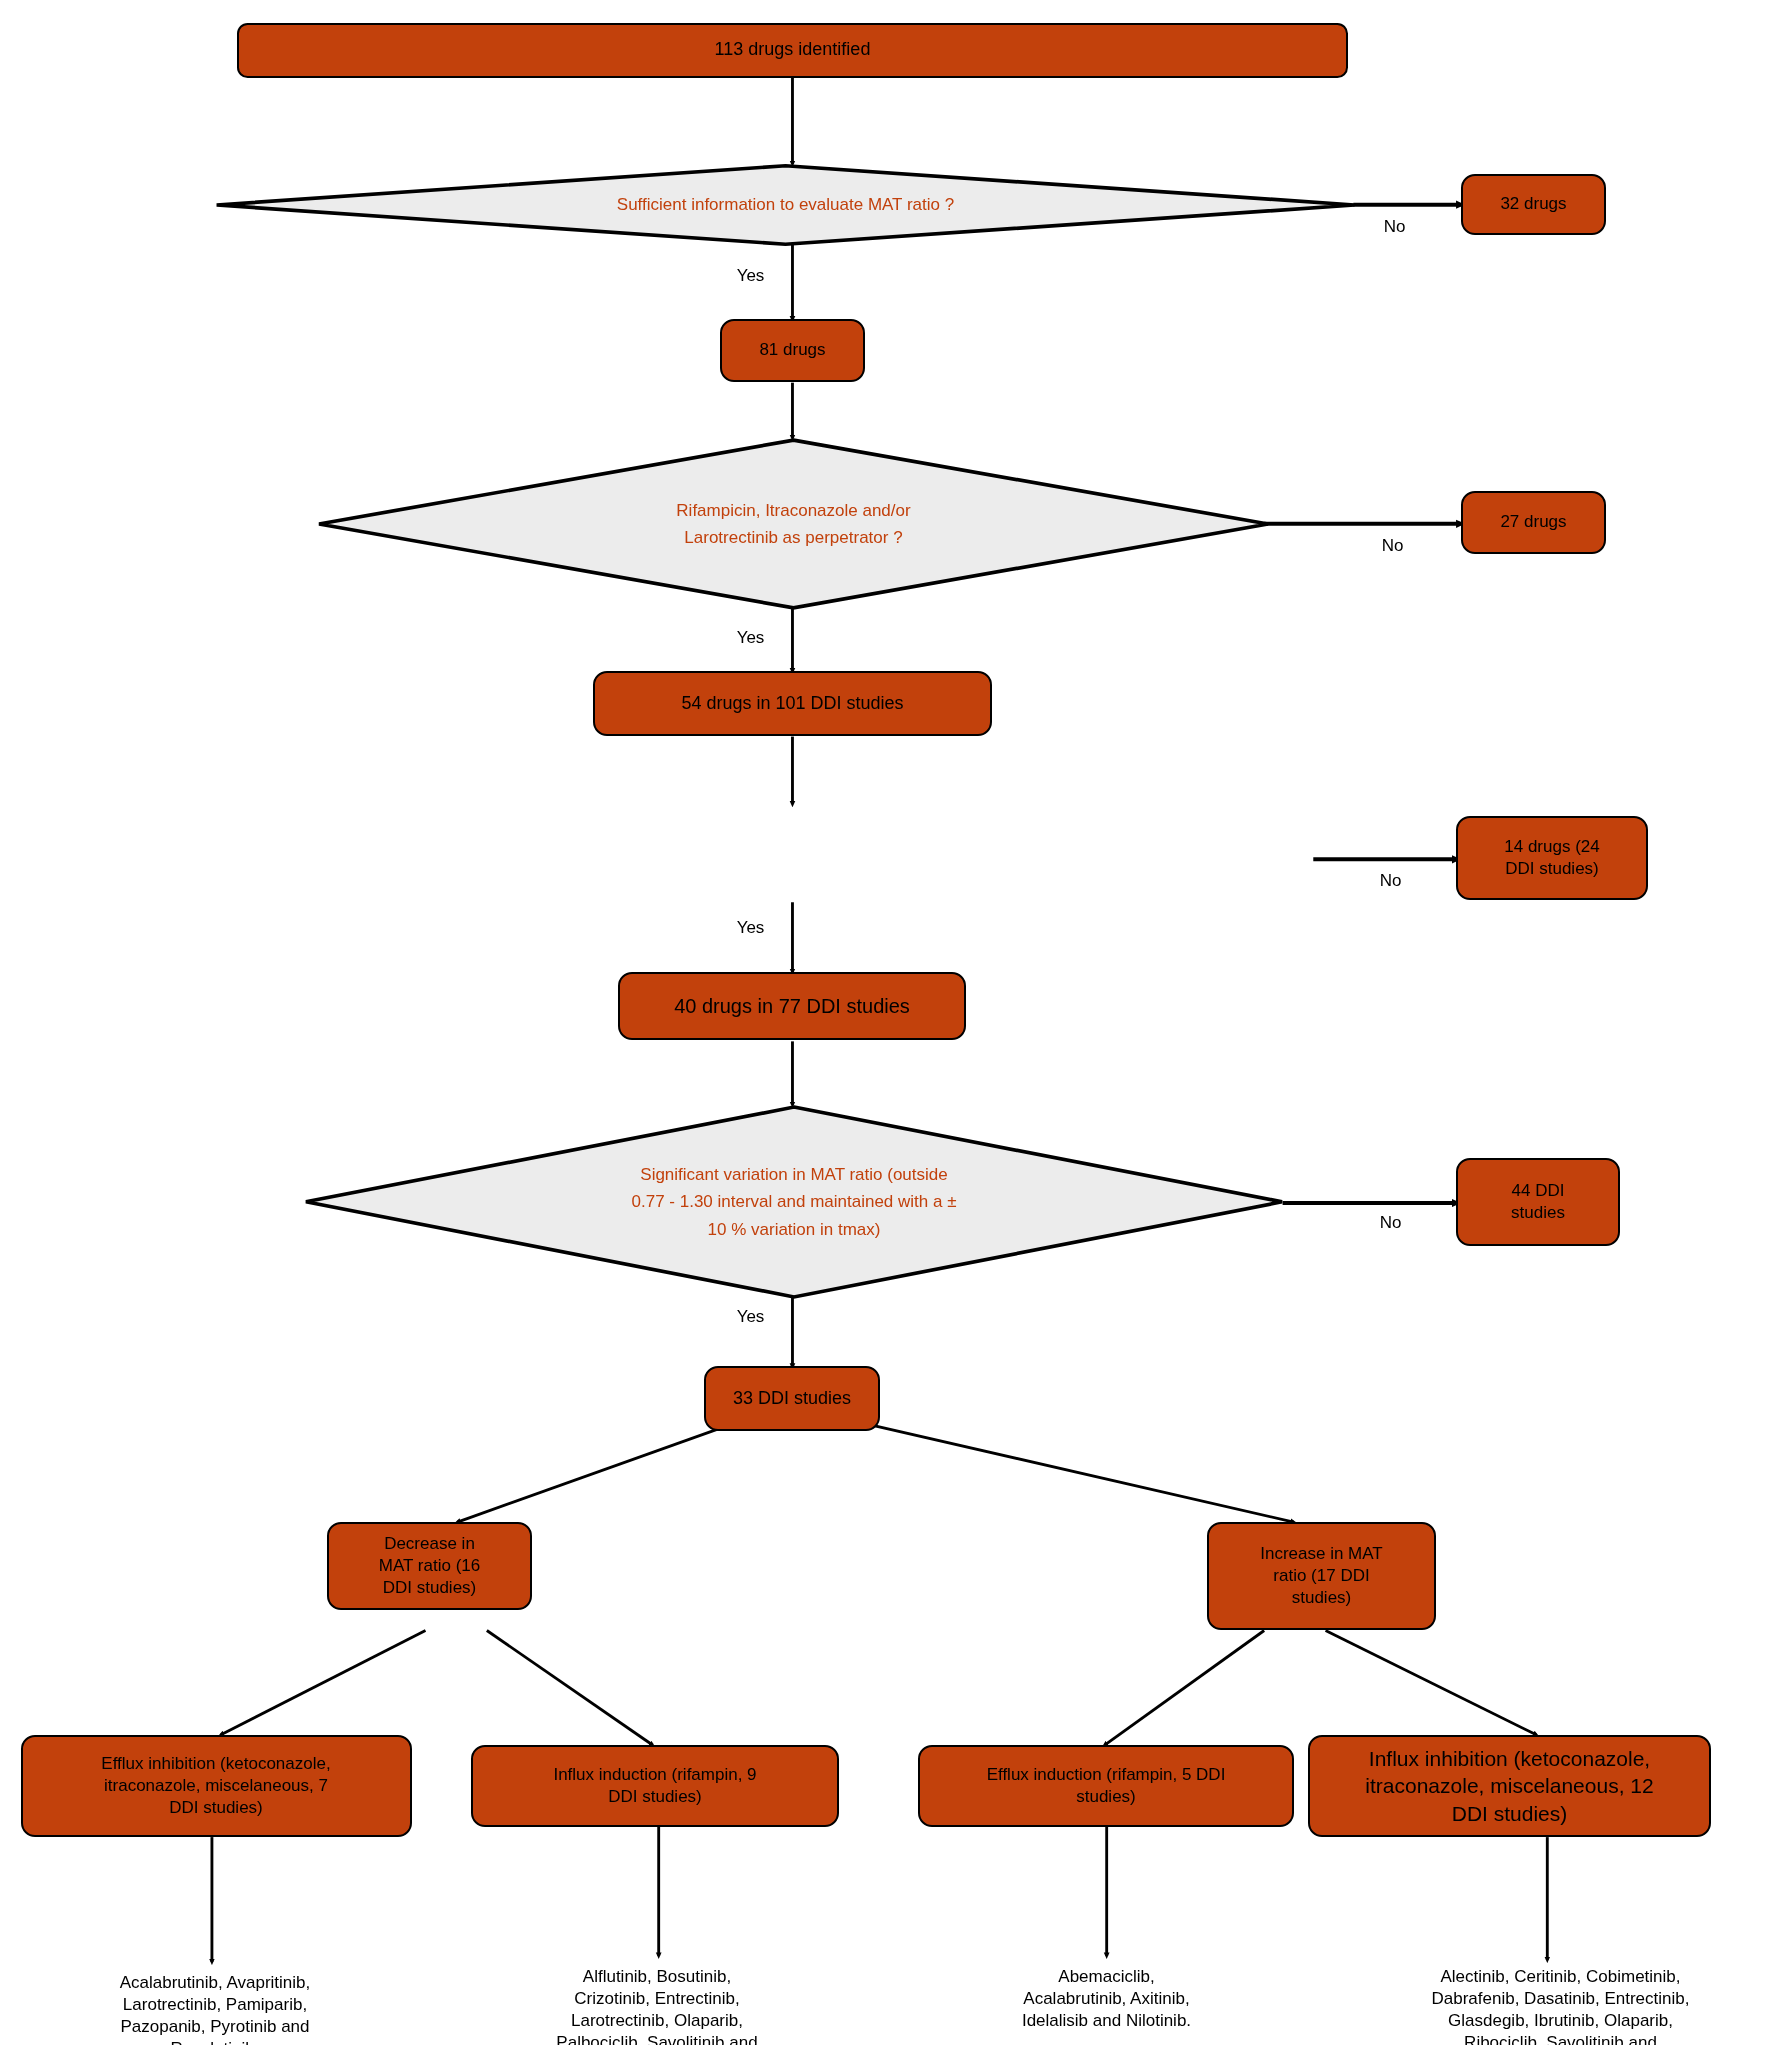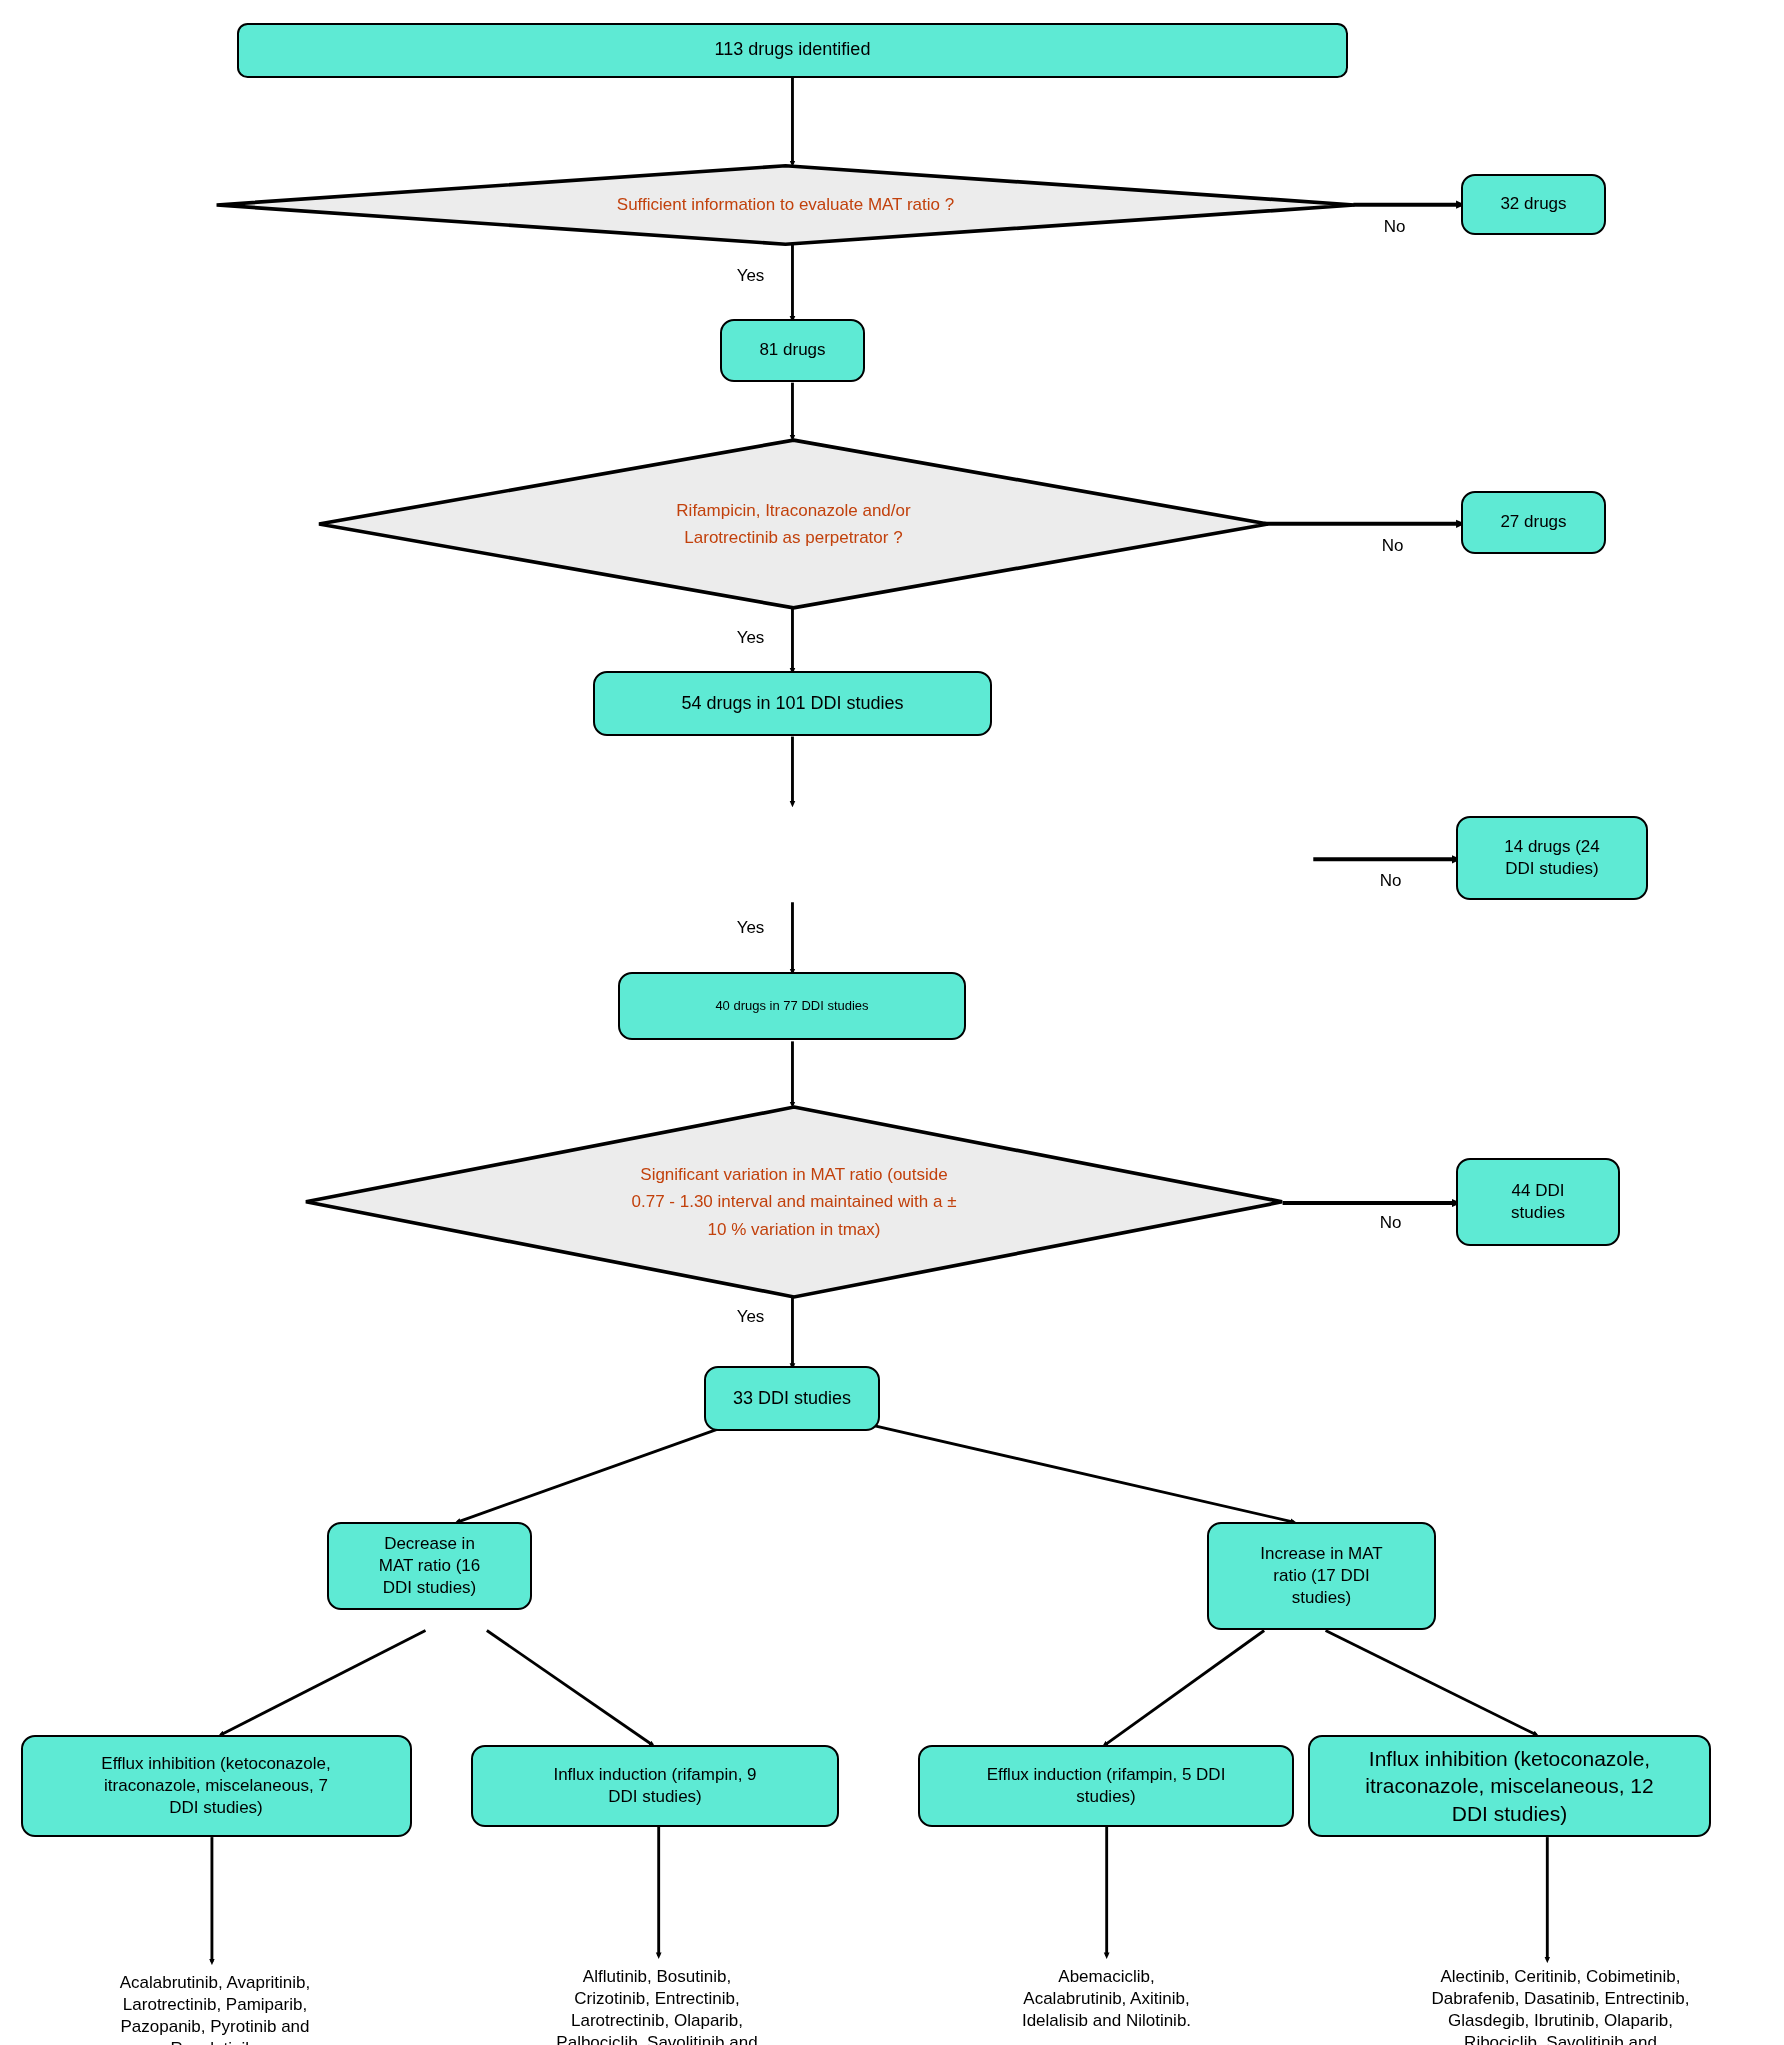"113 drugs identified" .node { background: #5eead4 -> #c2410c }
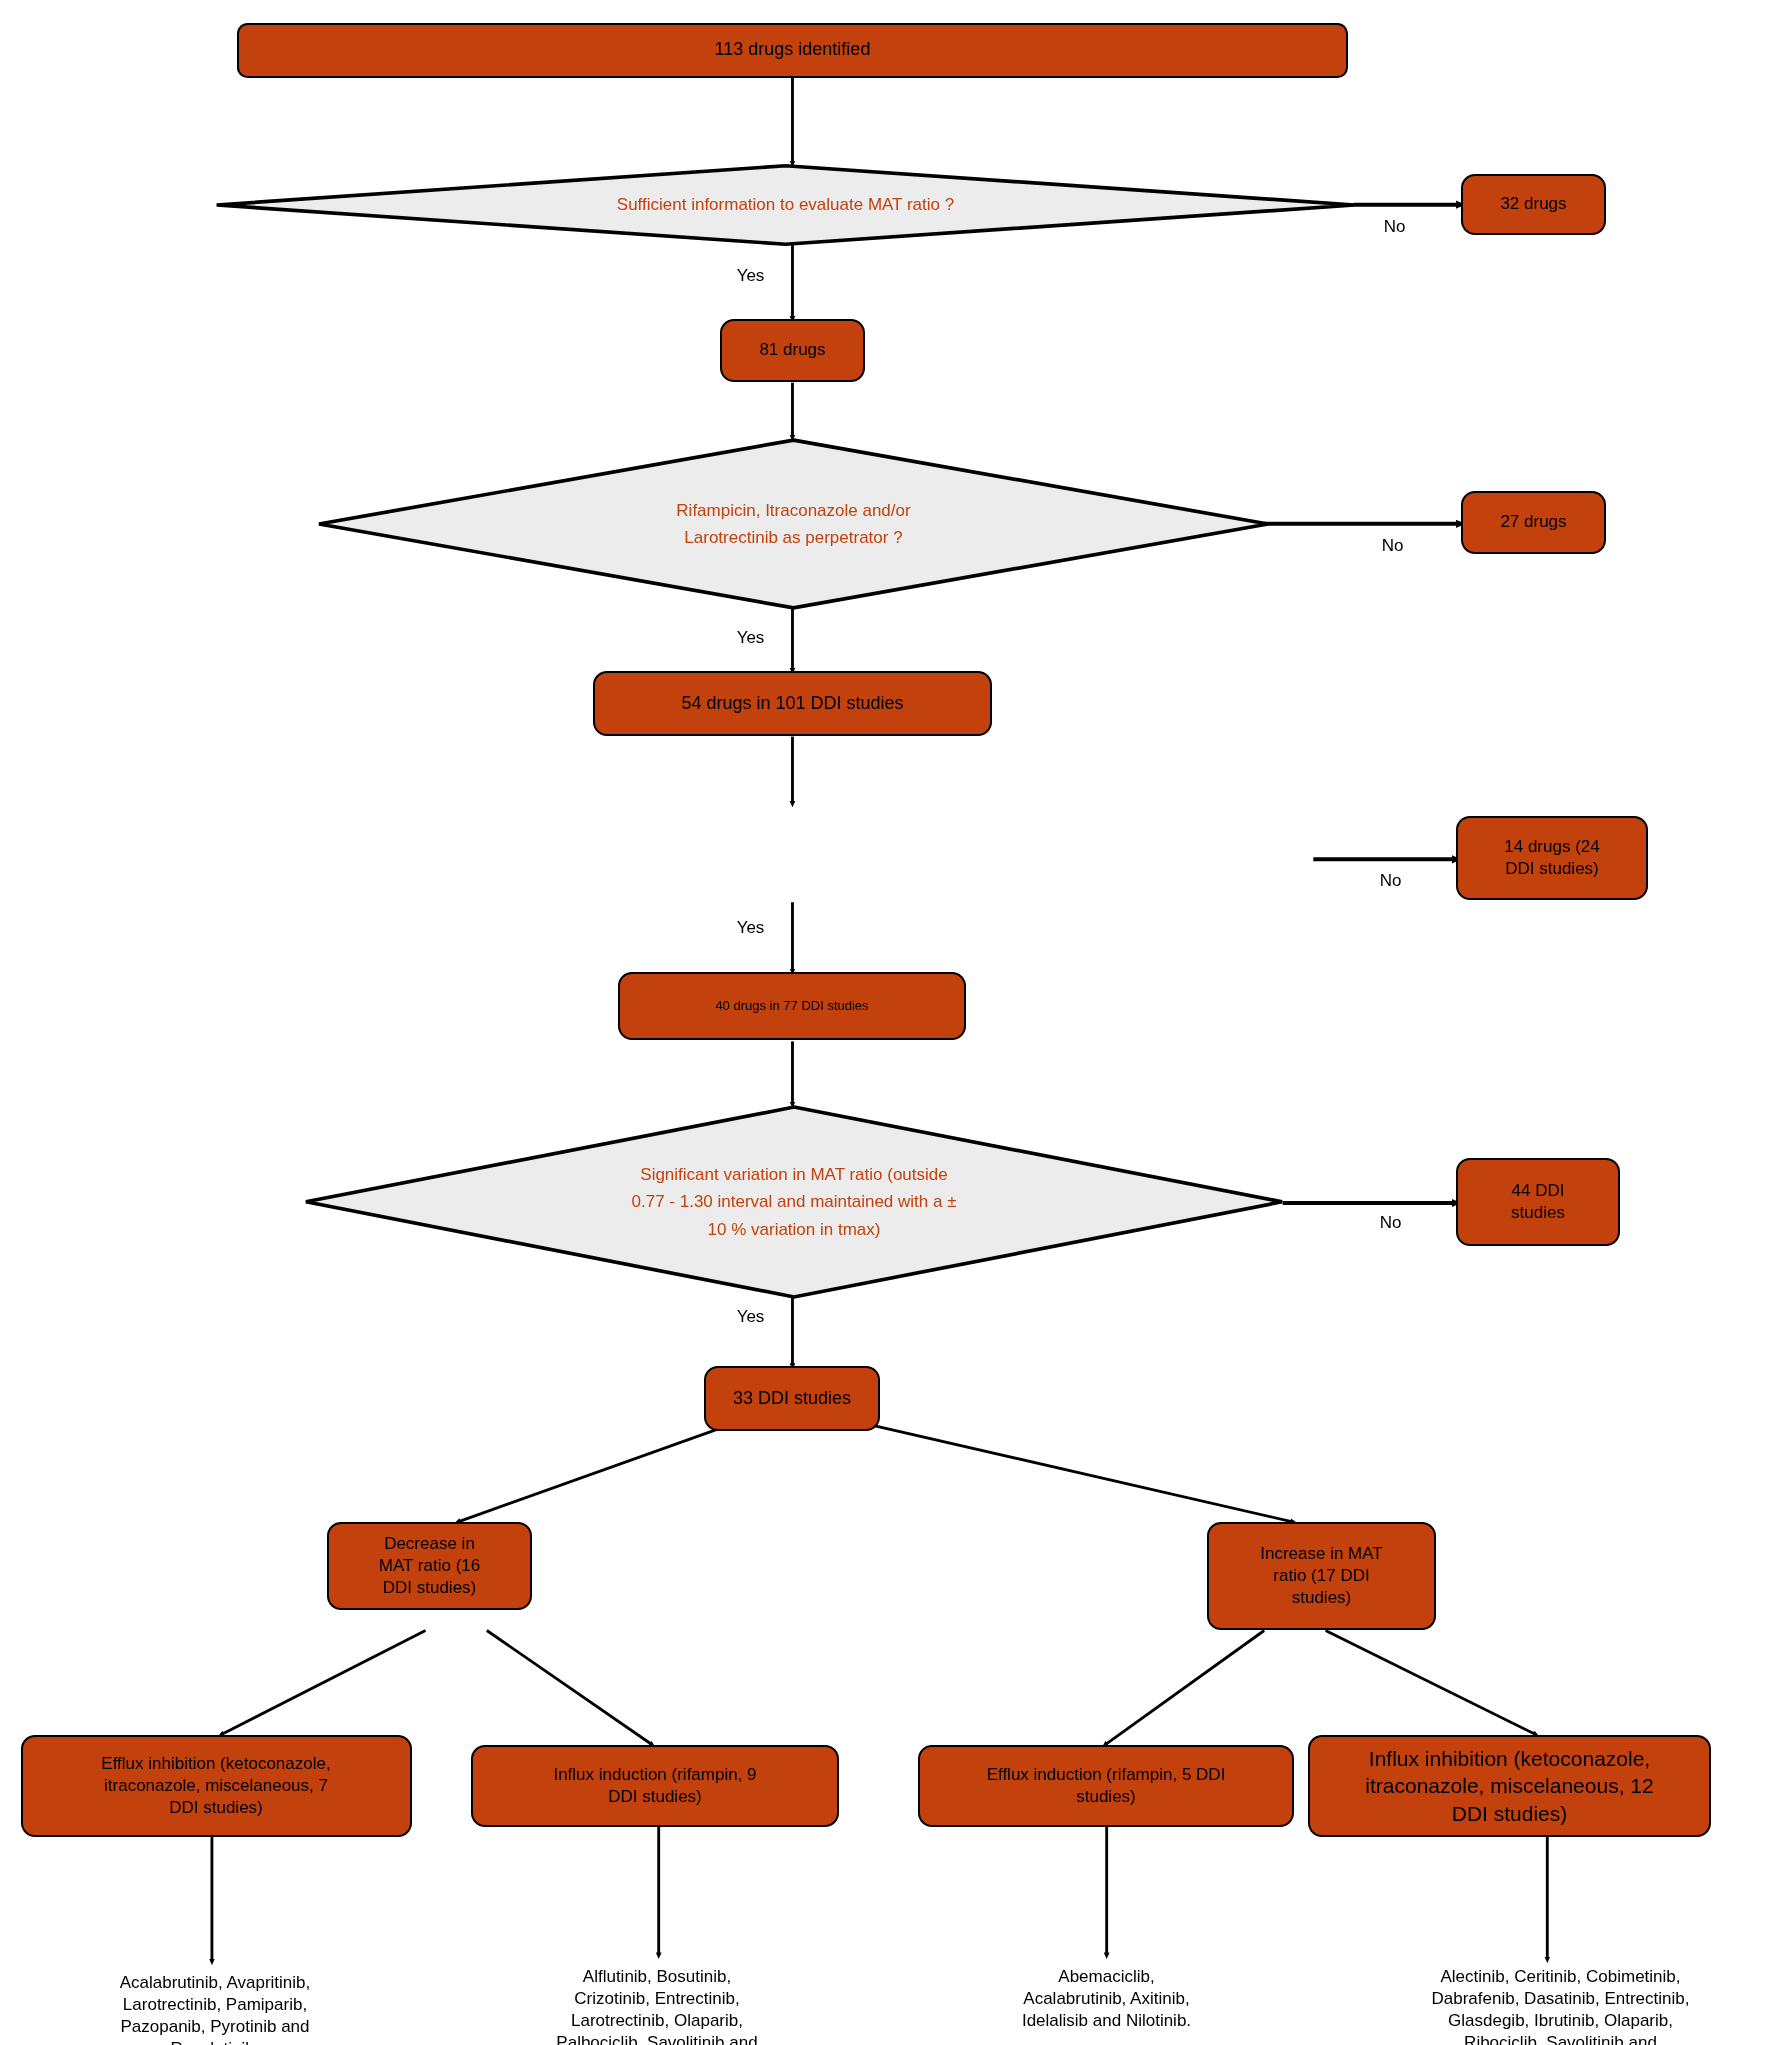"40 drugs in 77 DDI" div.node { font-size: 13px -> 20px }
